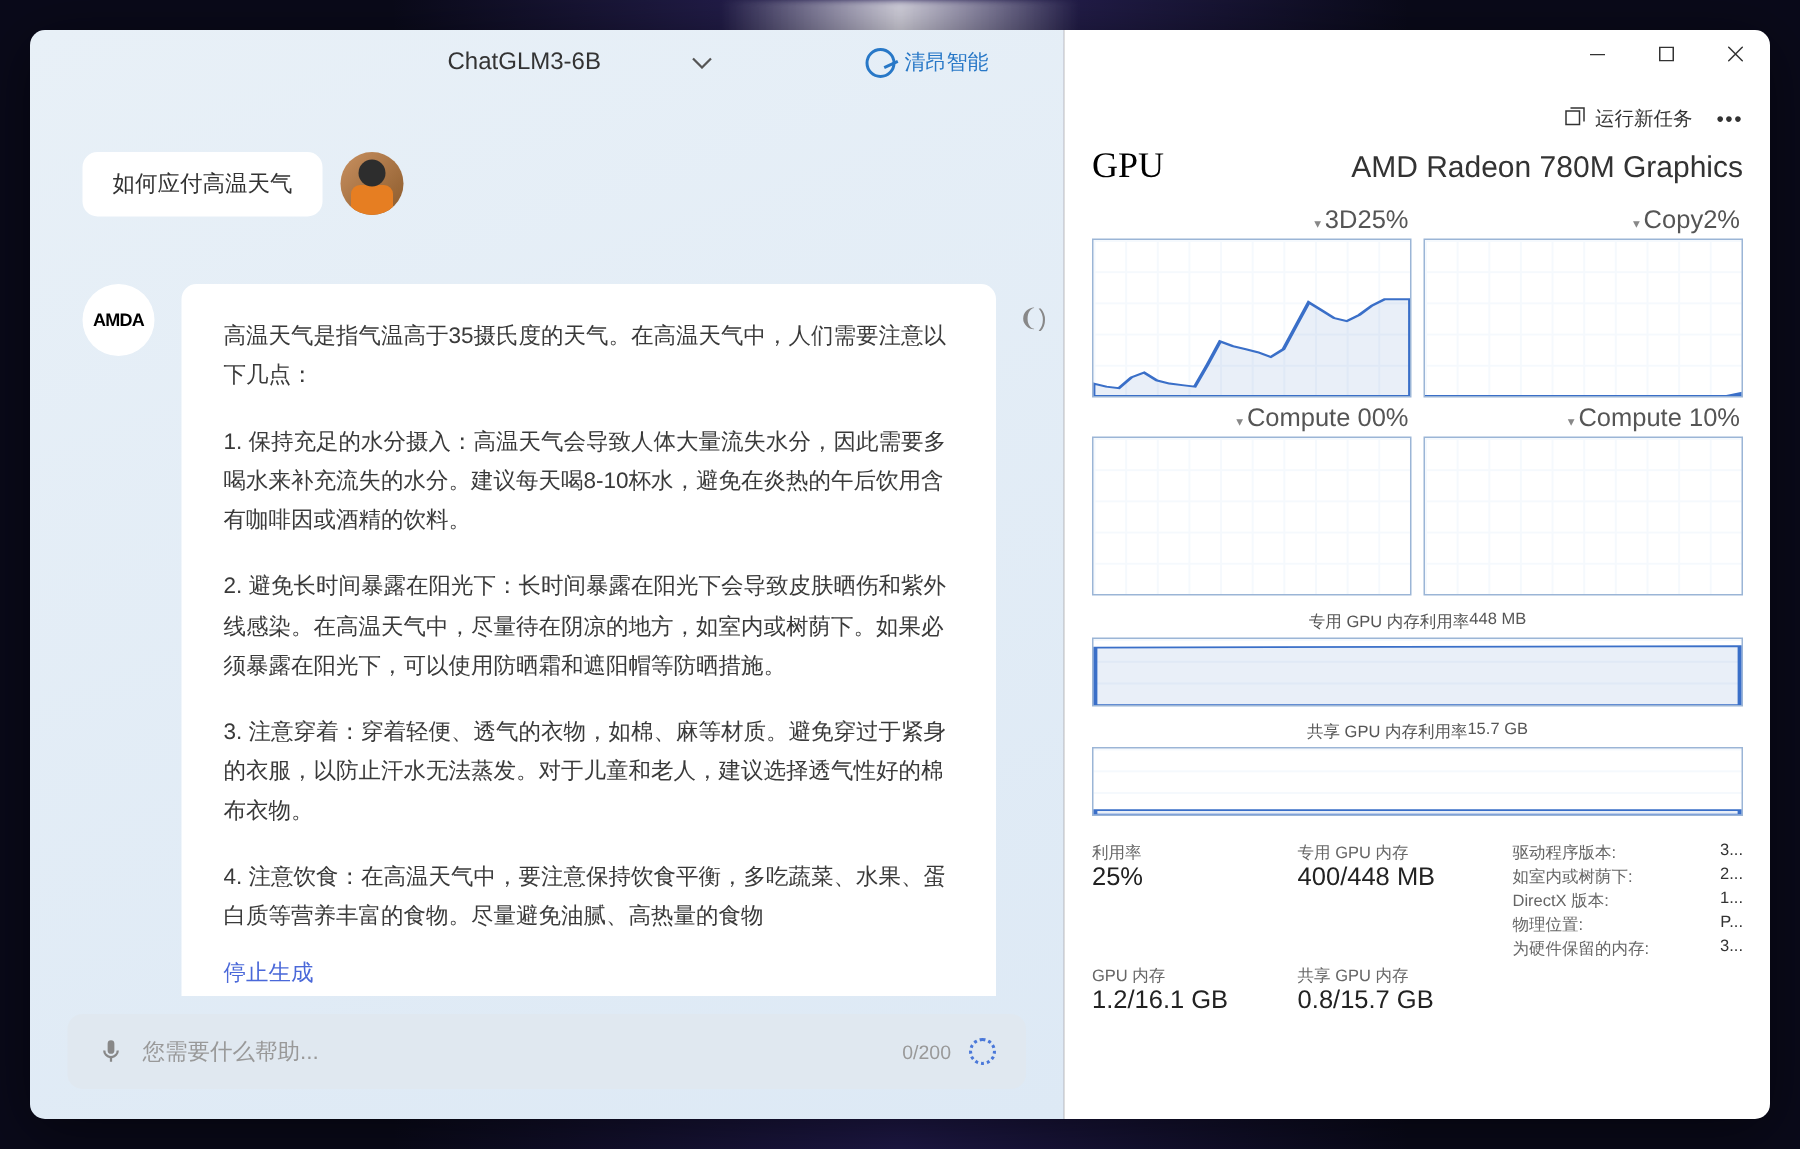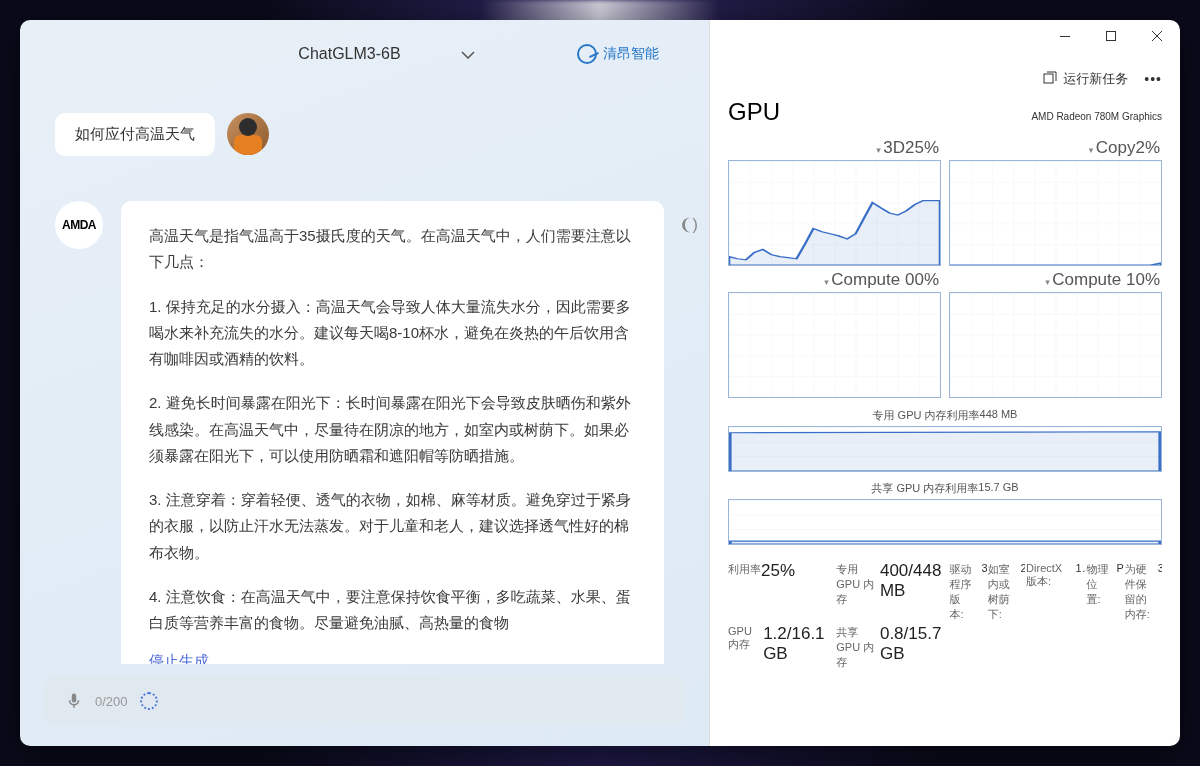"ChatGLM3-6B" .chat-header { padding: 25px 40px 20px -> 13px 40px 20px }
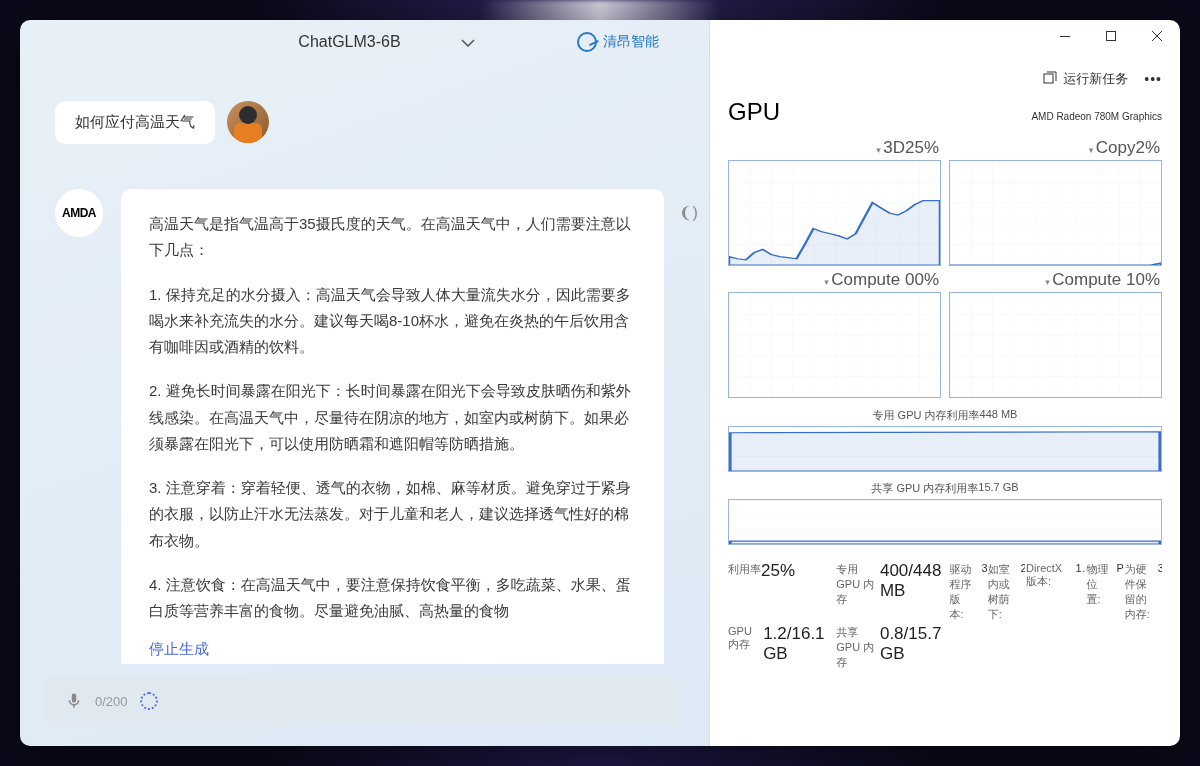"GPU" .gpu-title { font-family: none -> Liberation Serif, serif }
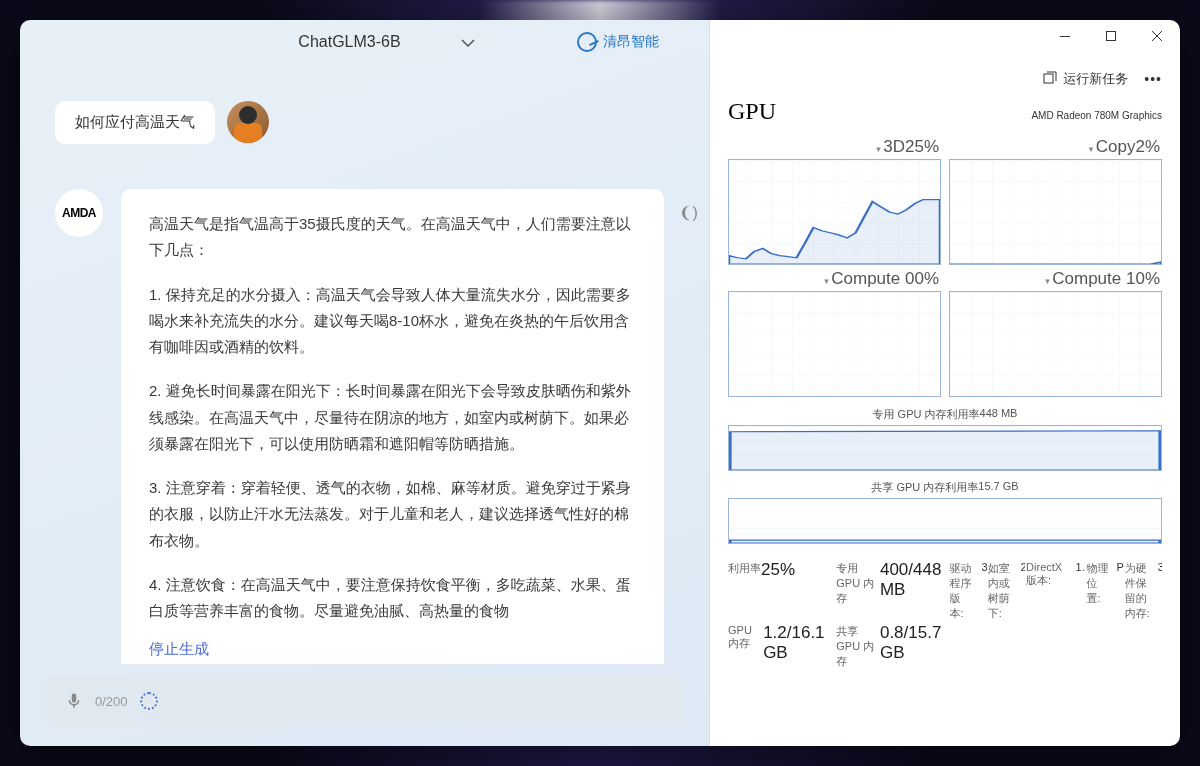"AMD Radeon 780M Graphics" .gpu-name { font-size: 10px -> 20px }
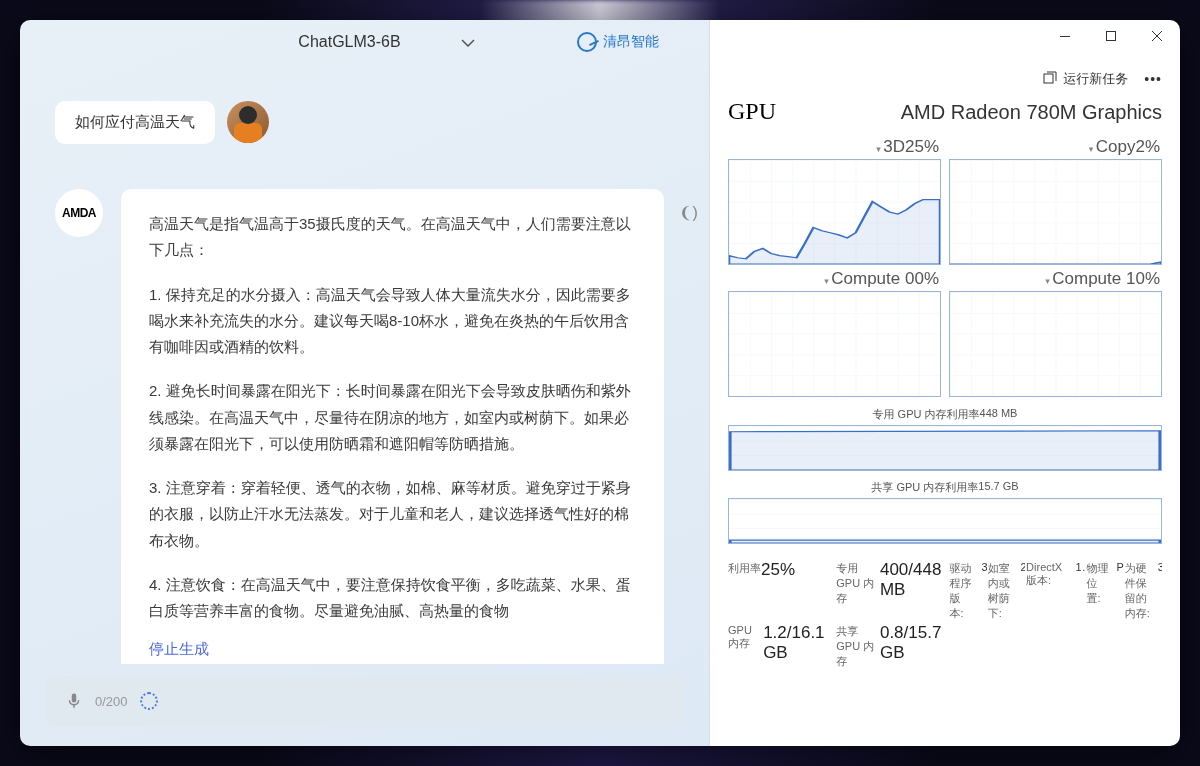"利用率" .stat-cell { flex-direction: row -> column }
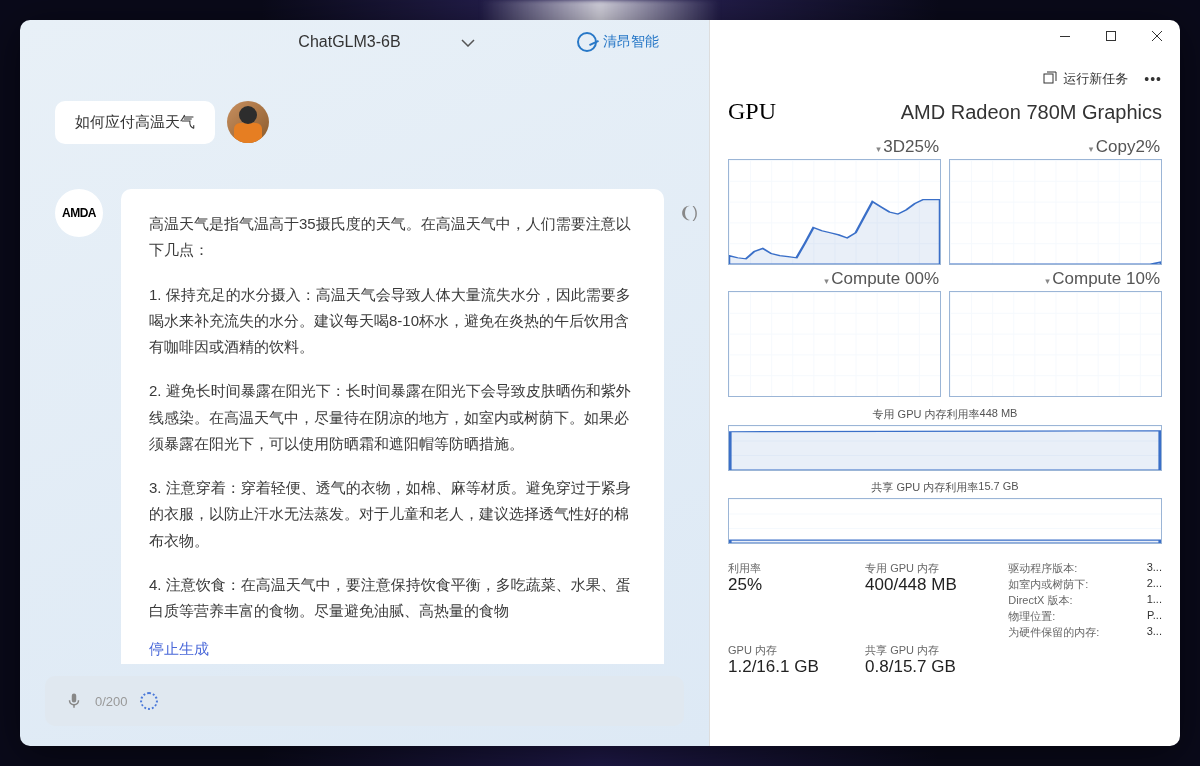"您需要什么帮助..." input.chat-input { html: none -> <input> }
